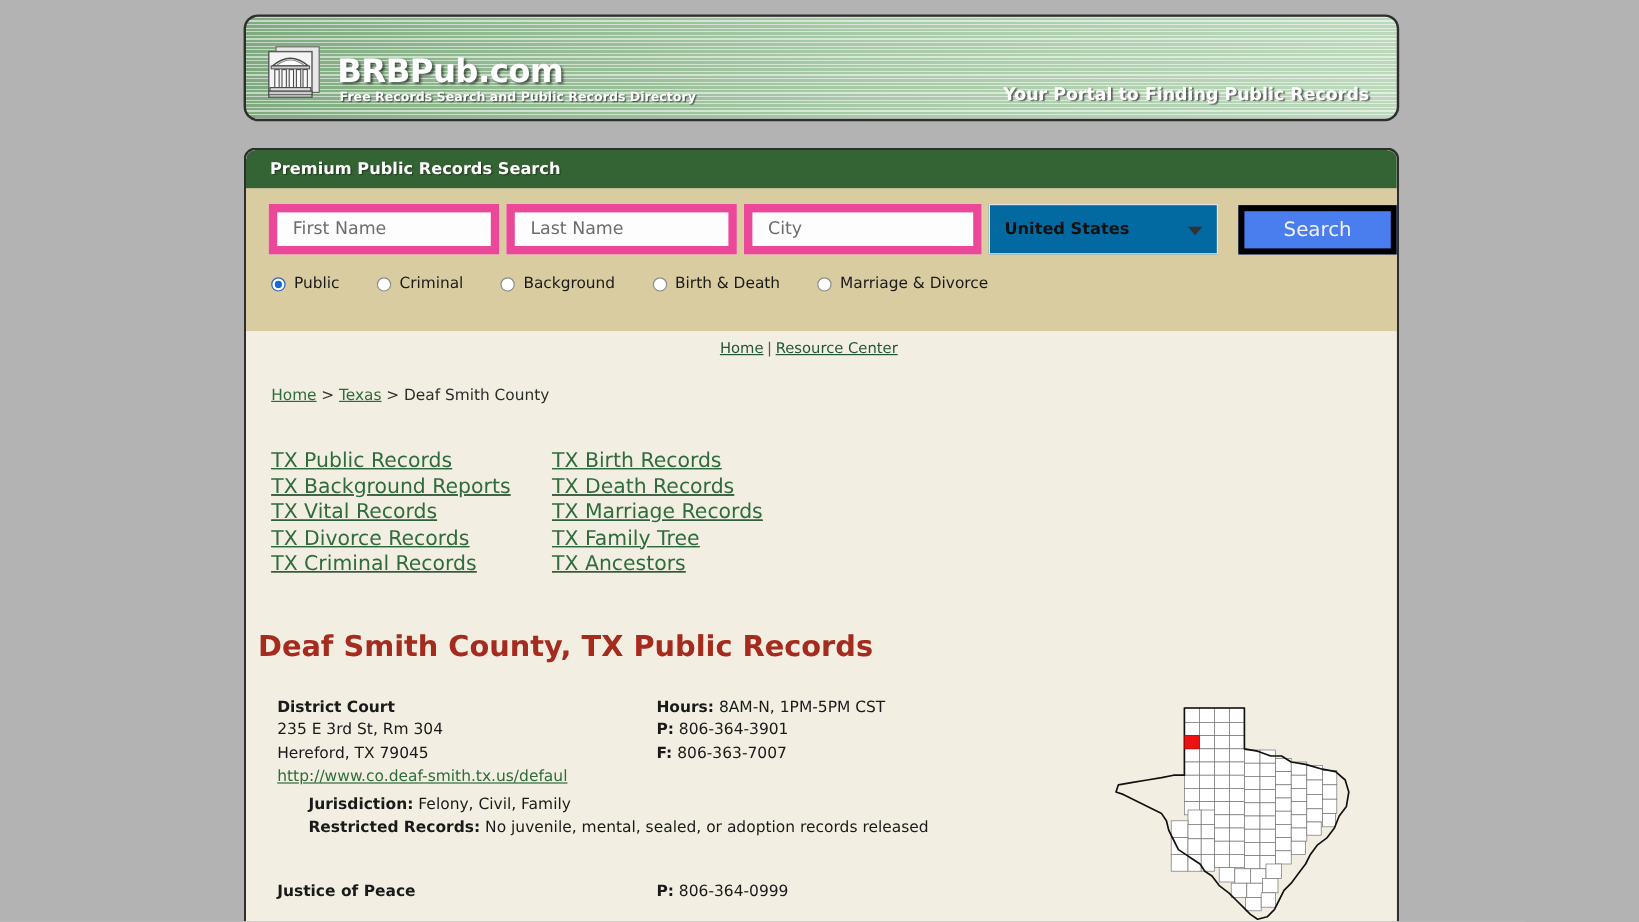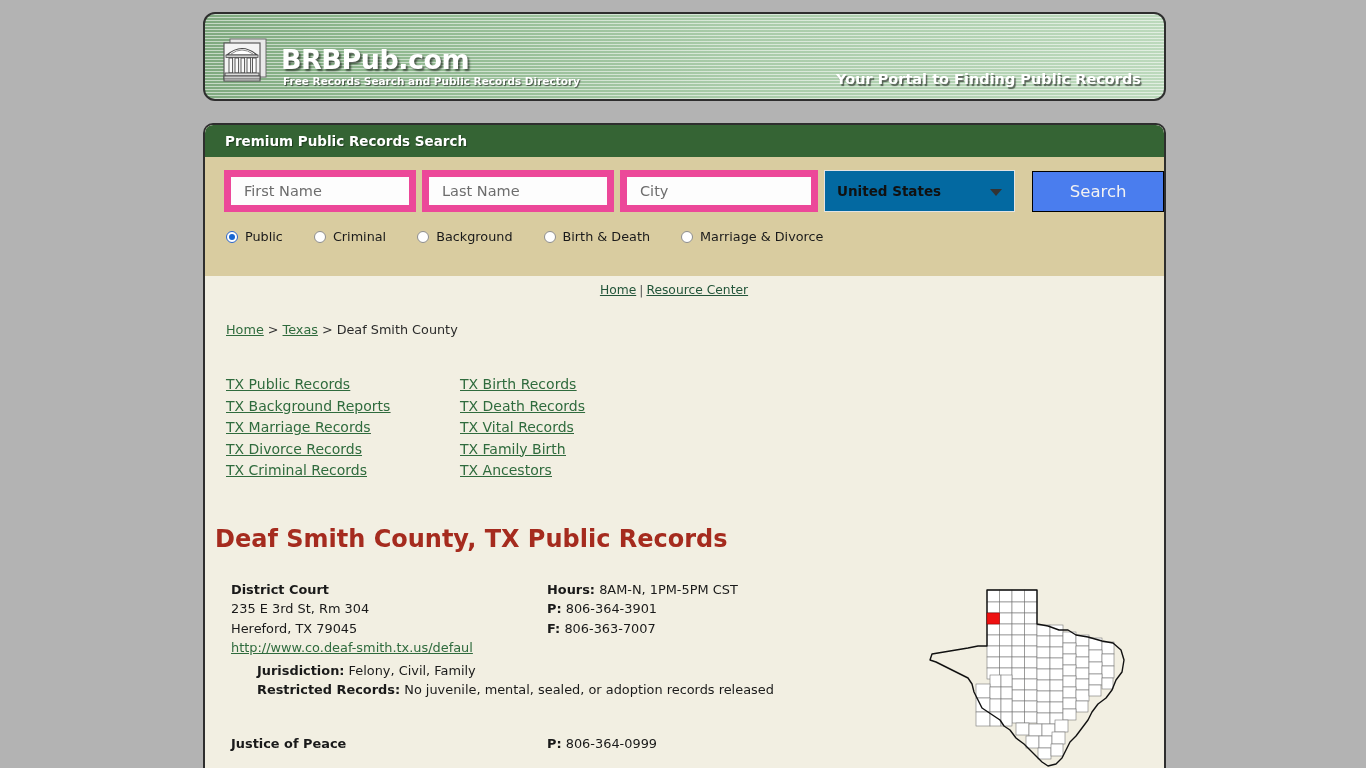"Search" .searchbtn { border: 1px solid #000000 -> 5px solid #000000 }
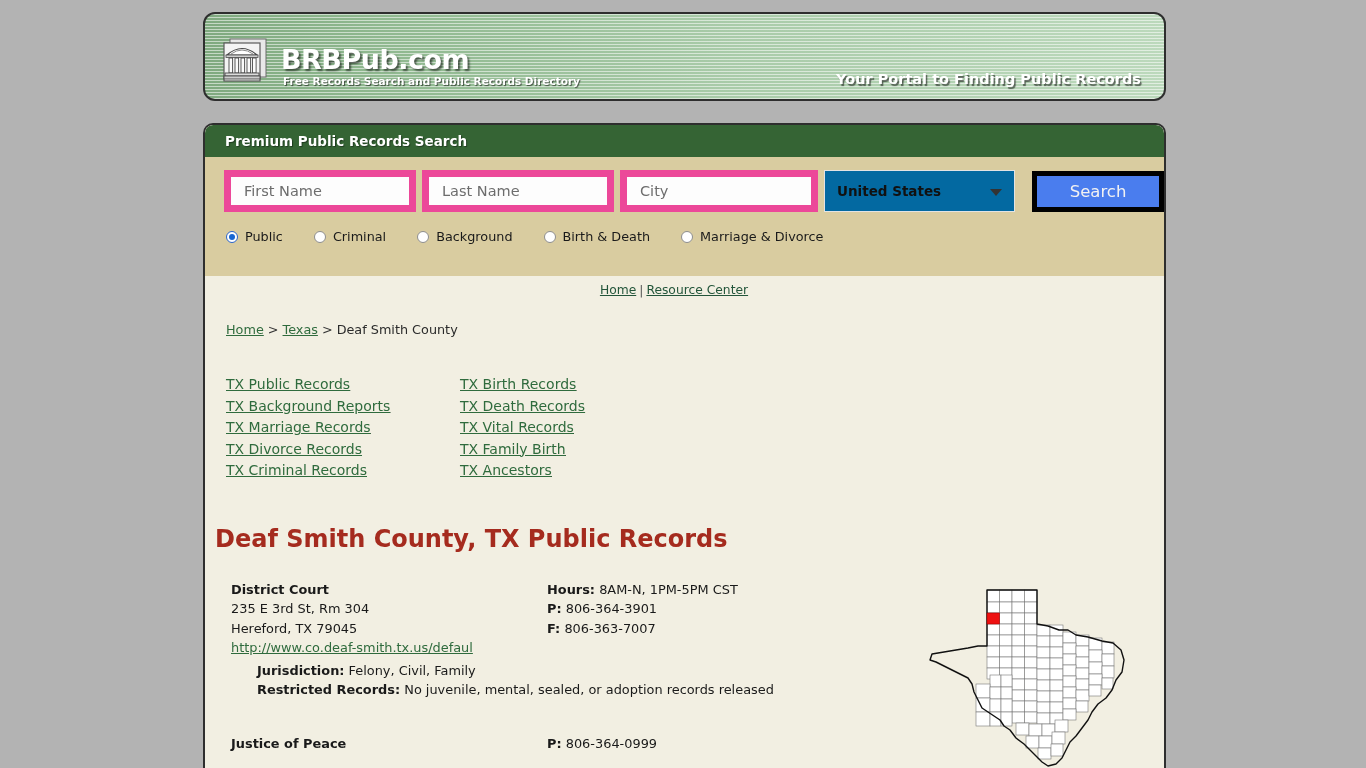"TX Public Records" .linkgrid { font-size: 14px -> 17px }
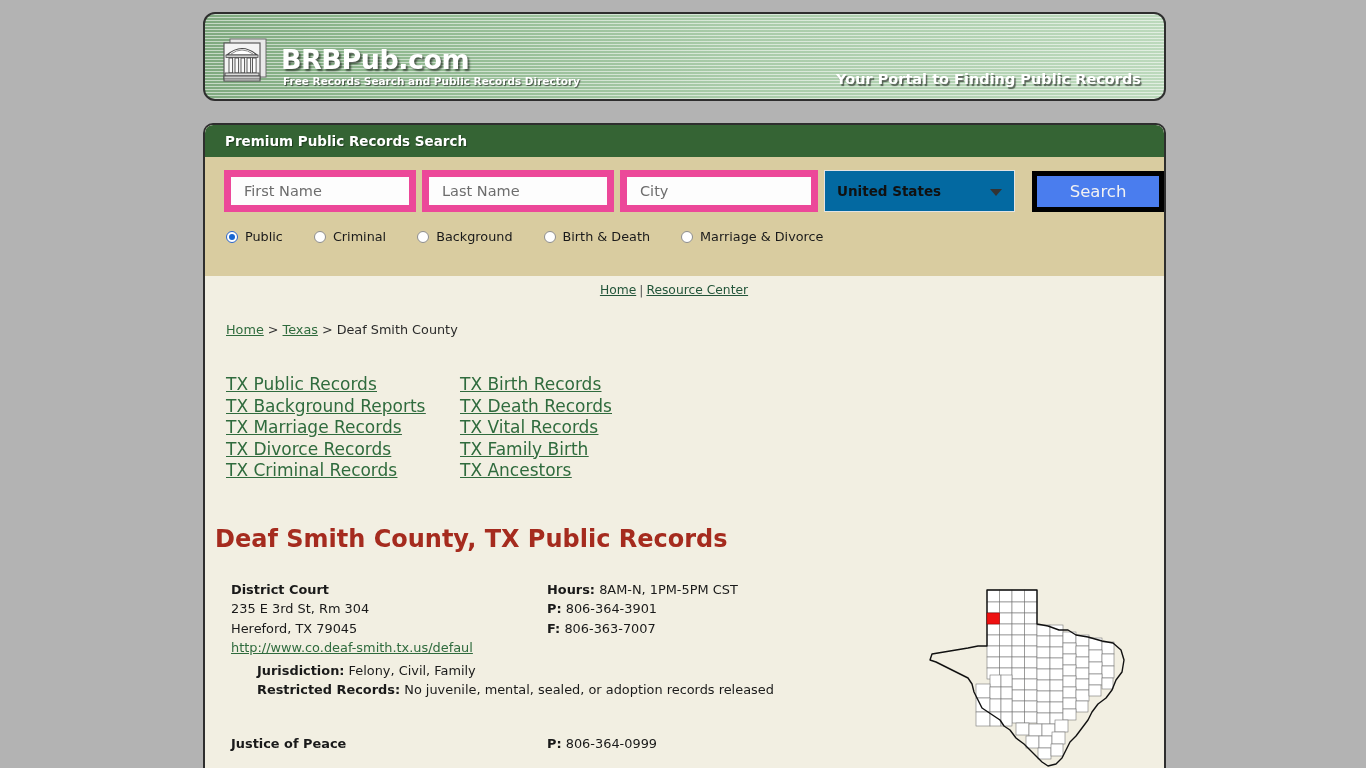"TX Marriage Records" a { order: before "TX Vital Records" -> after "TX Vital Records" }
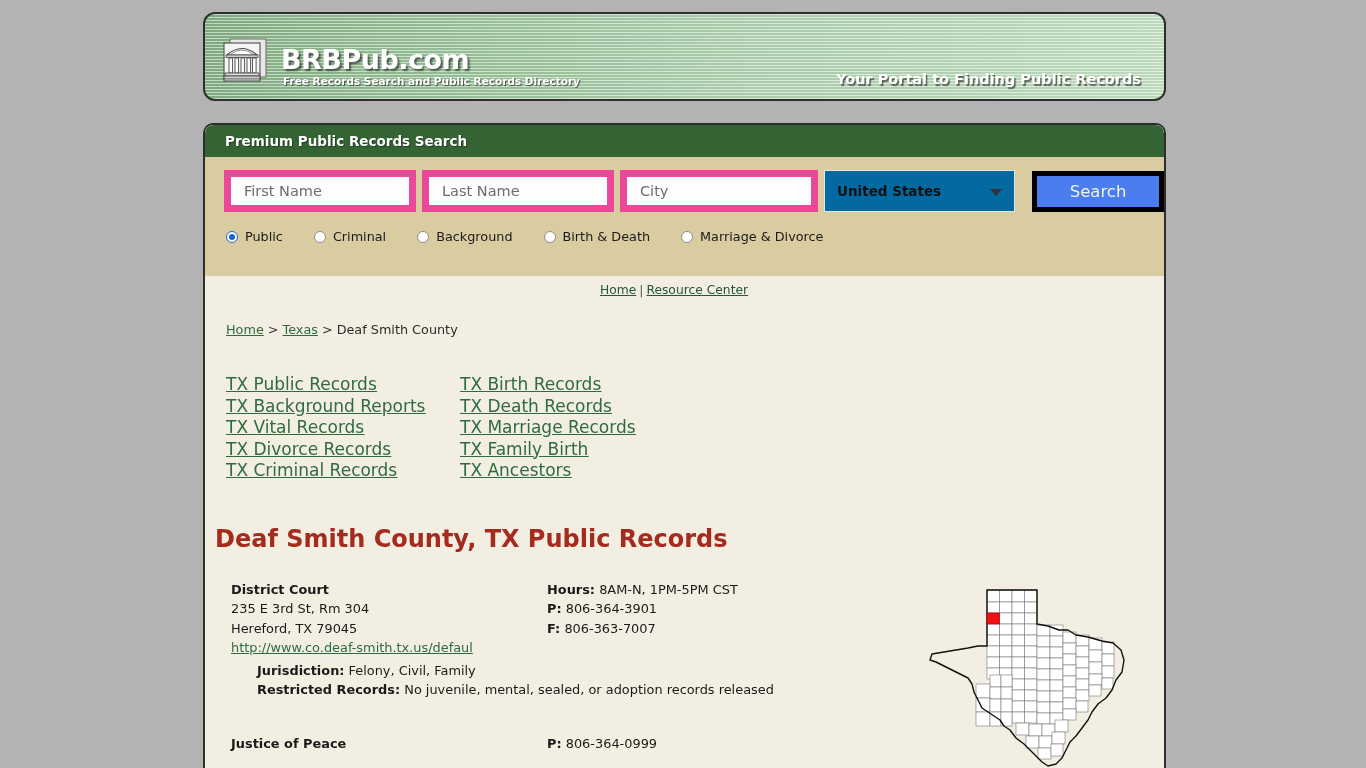"TX Family Birth" a { text: Birth -> Tree }
